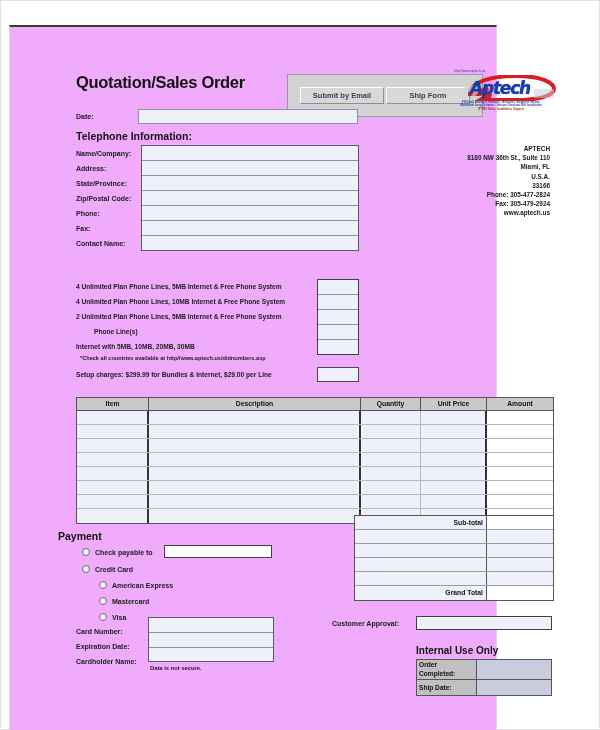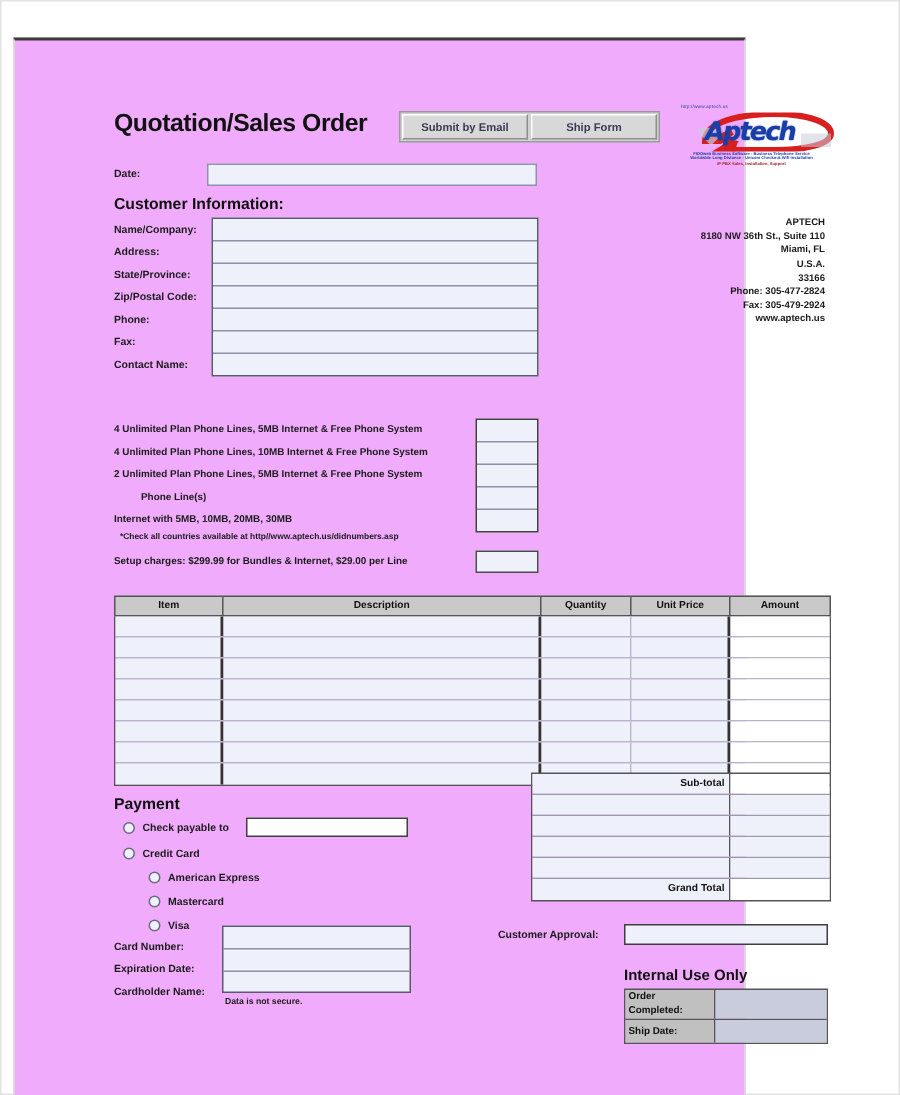"Submit by Email" .btnbar { left: 196px -> 217px; padding: 1px -> 12px }
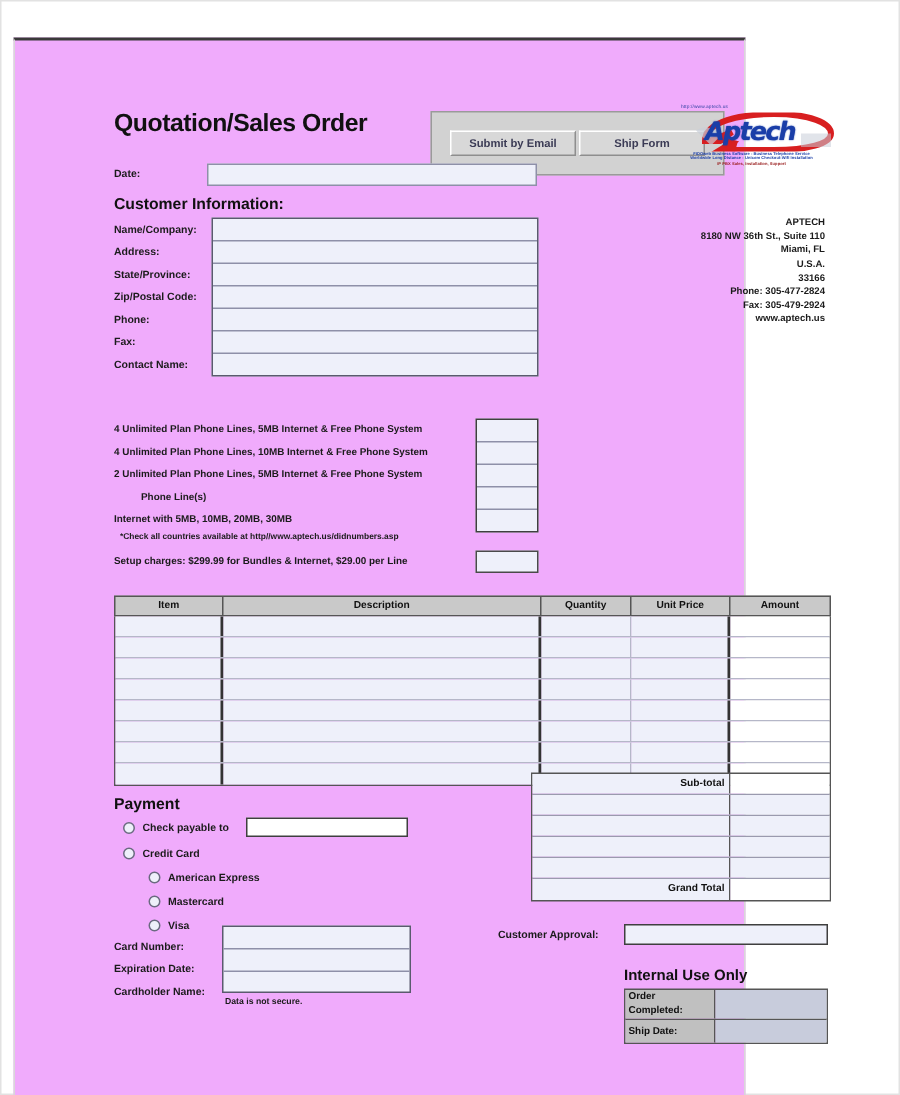"Customer Information:" div.sec { text: Customer -> Telephone }
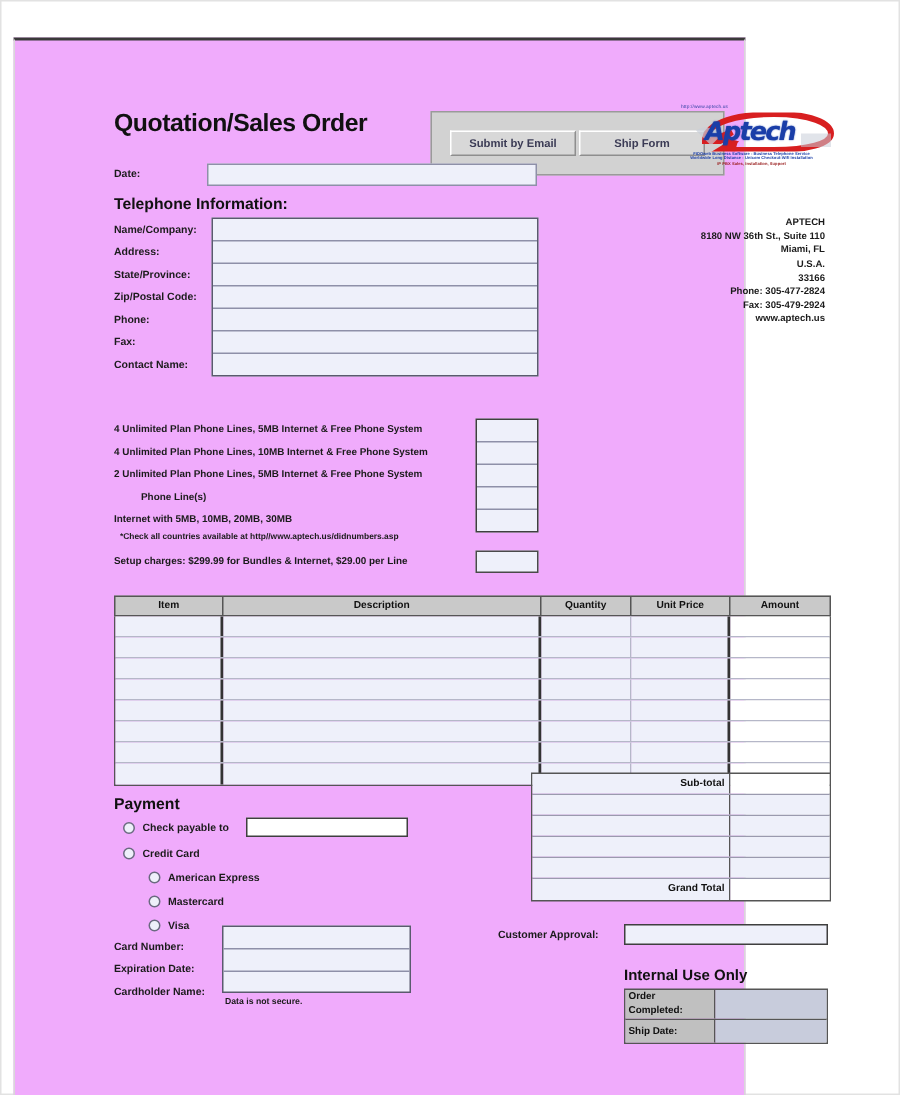"Payment" .pay-h { left: 66px -> 48px }
